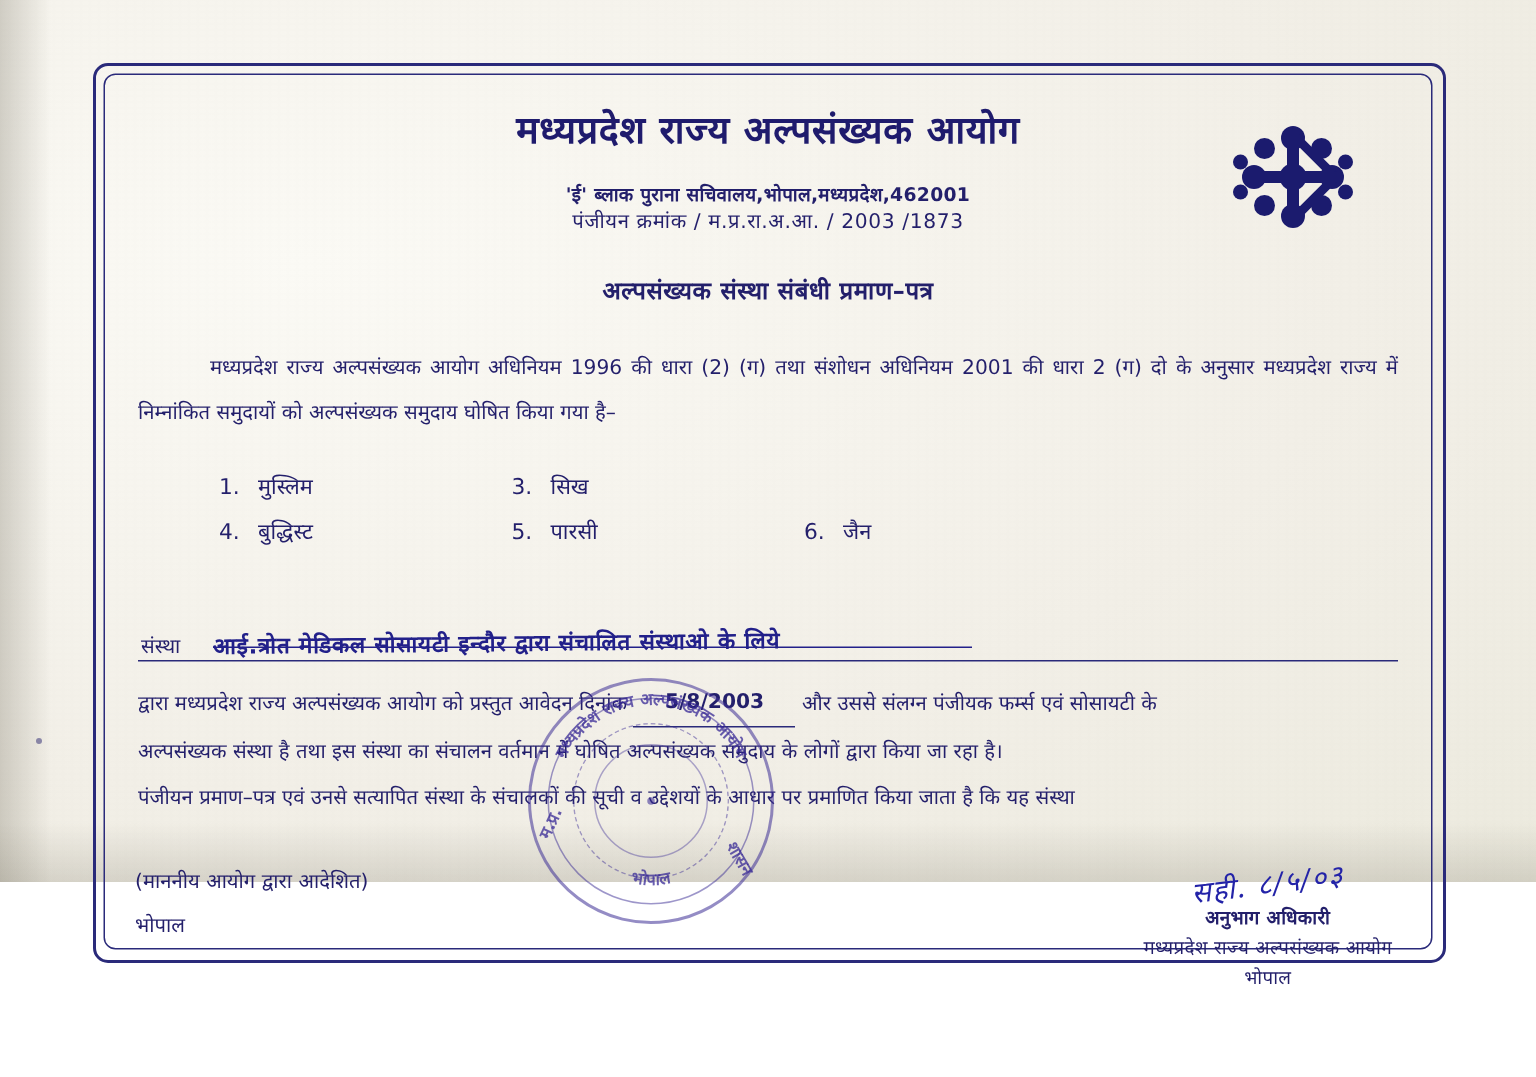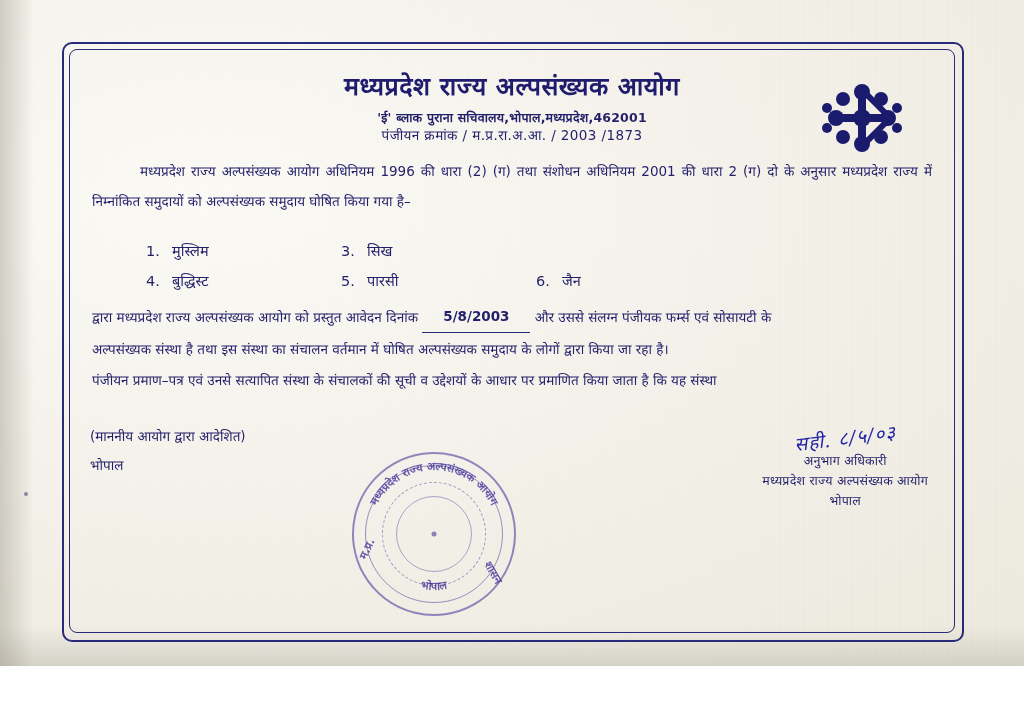"मध्यप्रदेश राज्य अल्पसंख्यक आयोग" .page { height: 666px -> 588px }
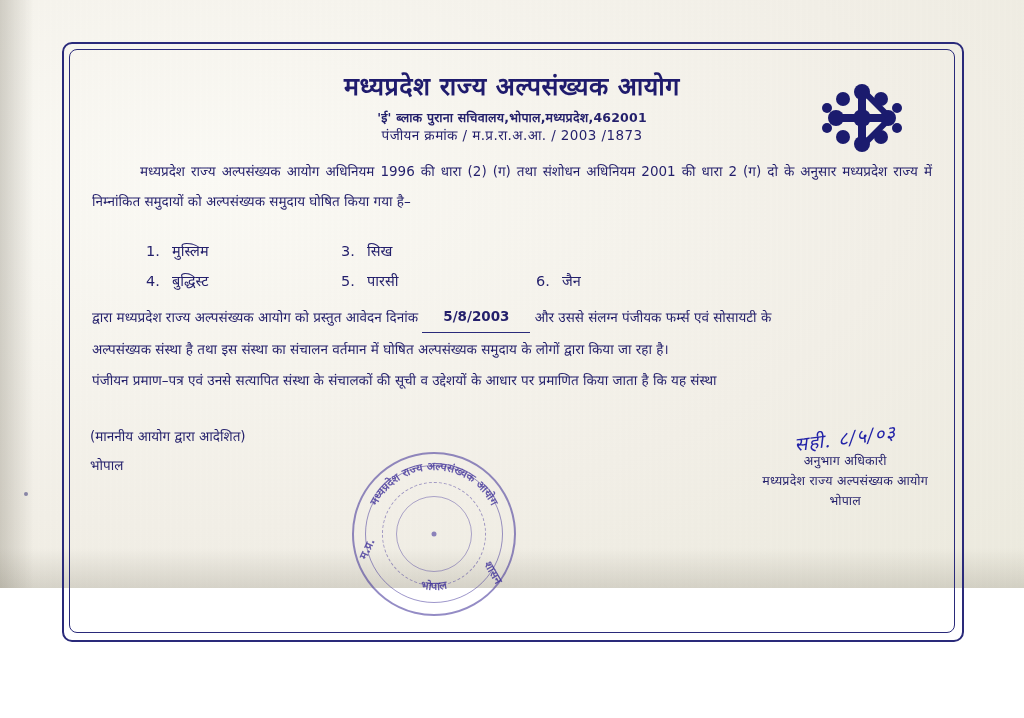"'ई' ब्लाक पुराना" .subtitle { margin-top: 7px -> 19px }
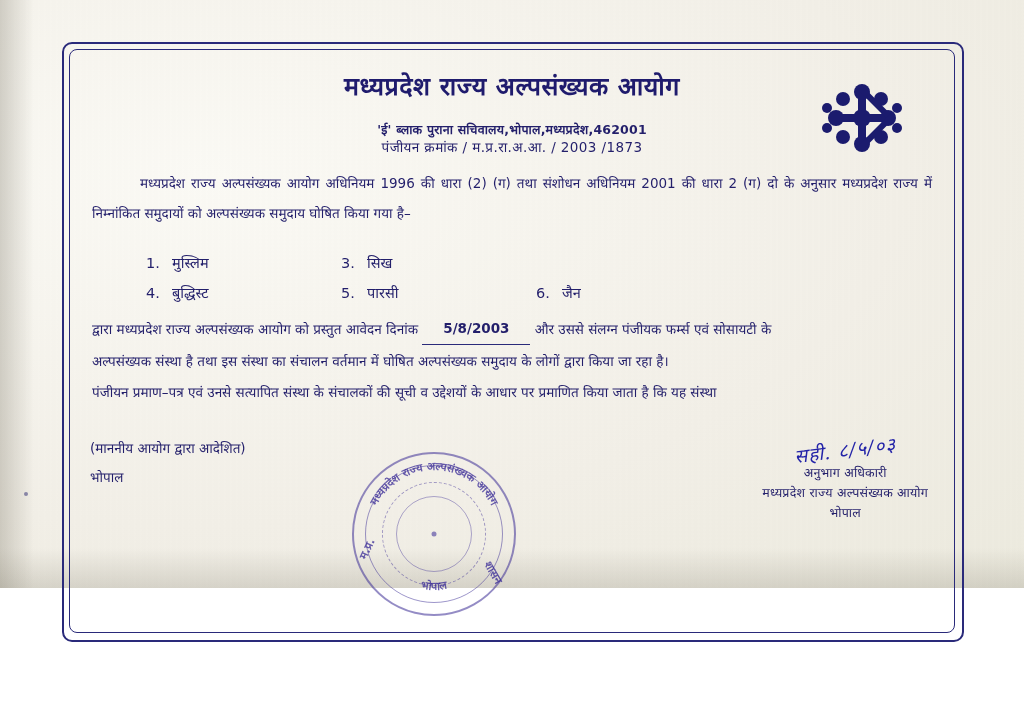"अल्पसंख्यक संस्था संबंधी प्रमाण–पत्र" div.doc-title { html: none -> <div>अल्पसंख्यक संस्था संबंधी प्रमाण–पत्र</div> }
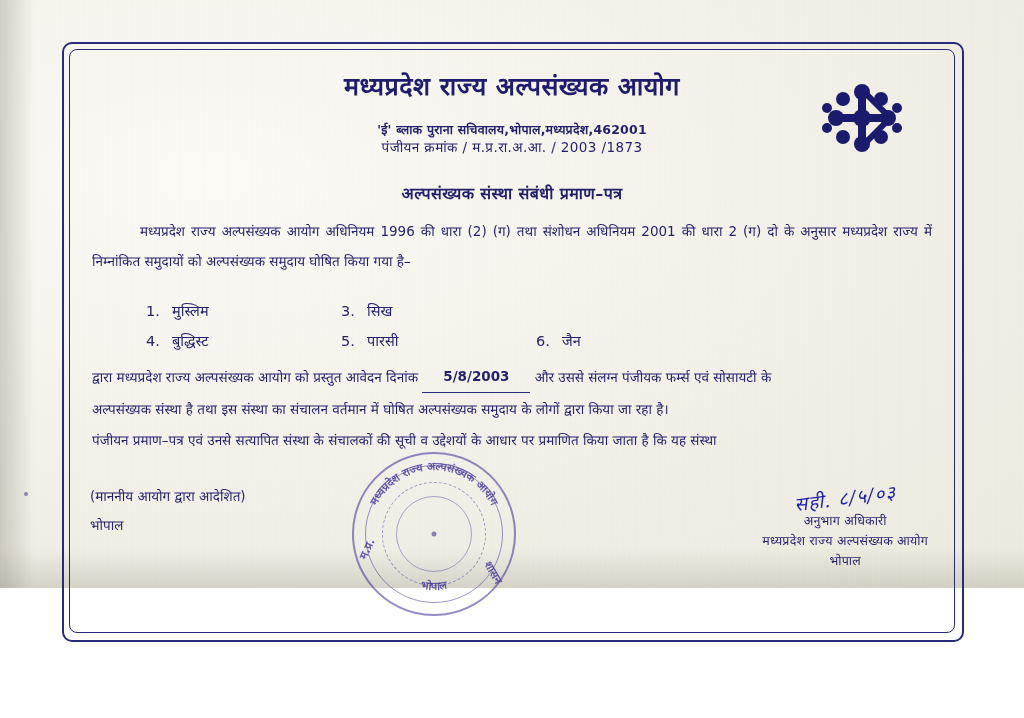"मध्यप्रदेश राज्य अल्पसंख्यक आयोग अधिनियम" .para { margin-top: 12px -> 26px }
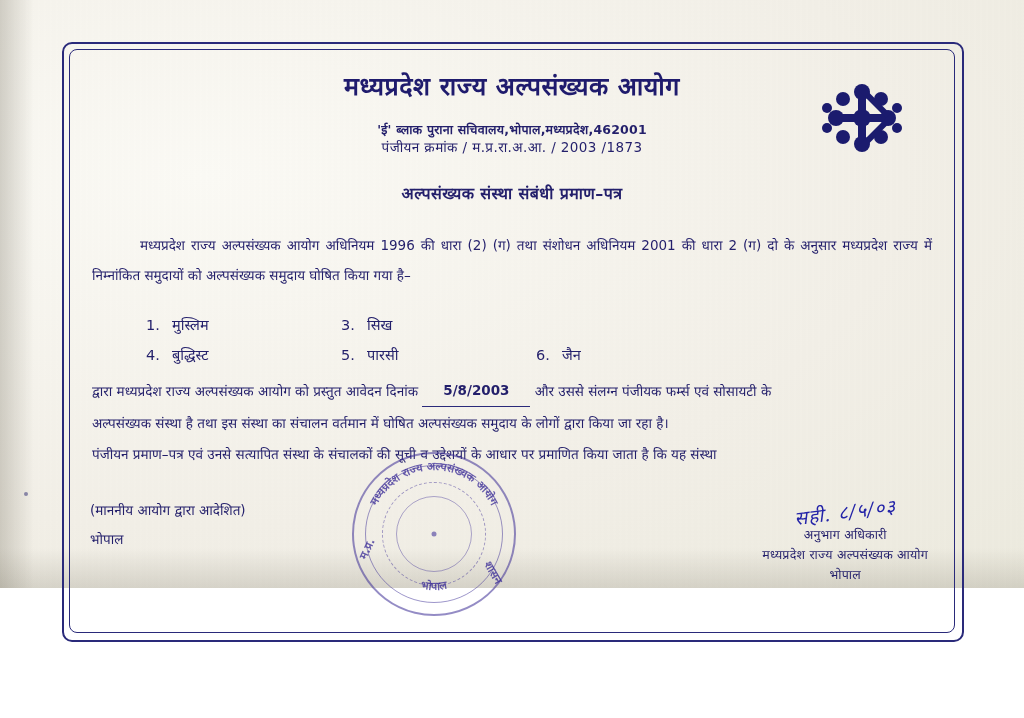"संस्था" div.fill-block { html: none -> <div> <div></div> <span>संस्था</span> <span>आई.त्रोत मेडिकल सोसायटी इन्दौर द्वारा संचालित संस्थाओ के लिये</span> <span></span> </div> }
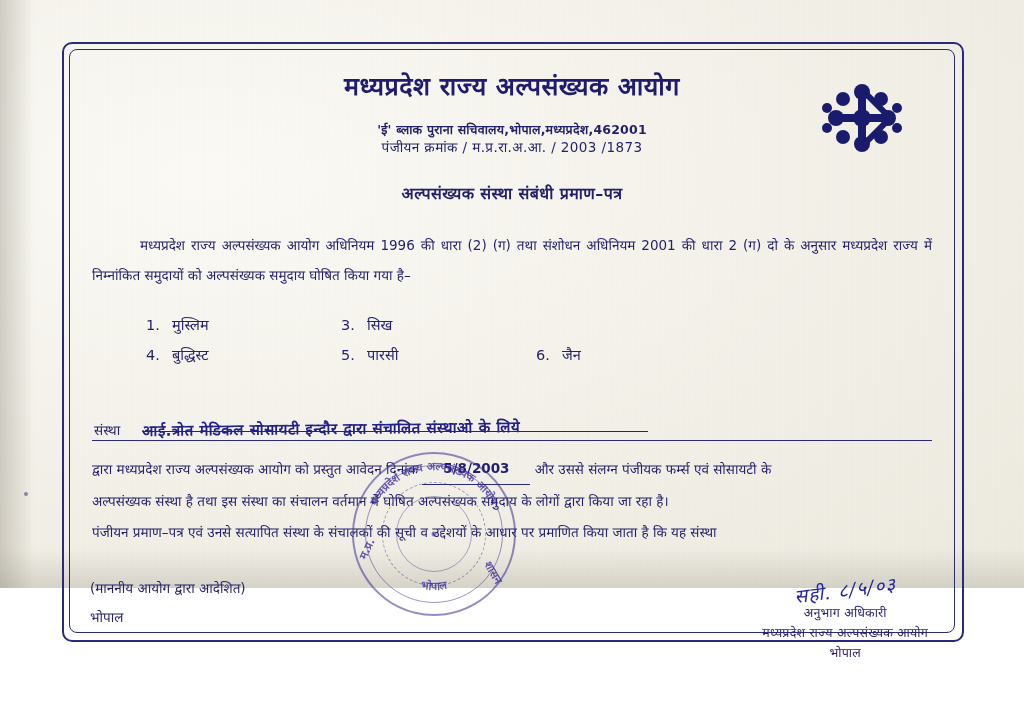"अनुभाग अधिकारी" .sign-name { font-weight: normal -> bold }
